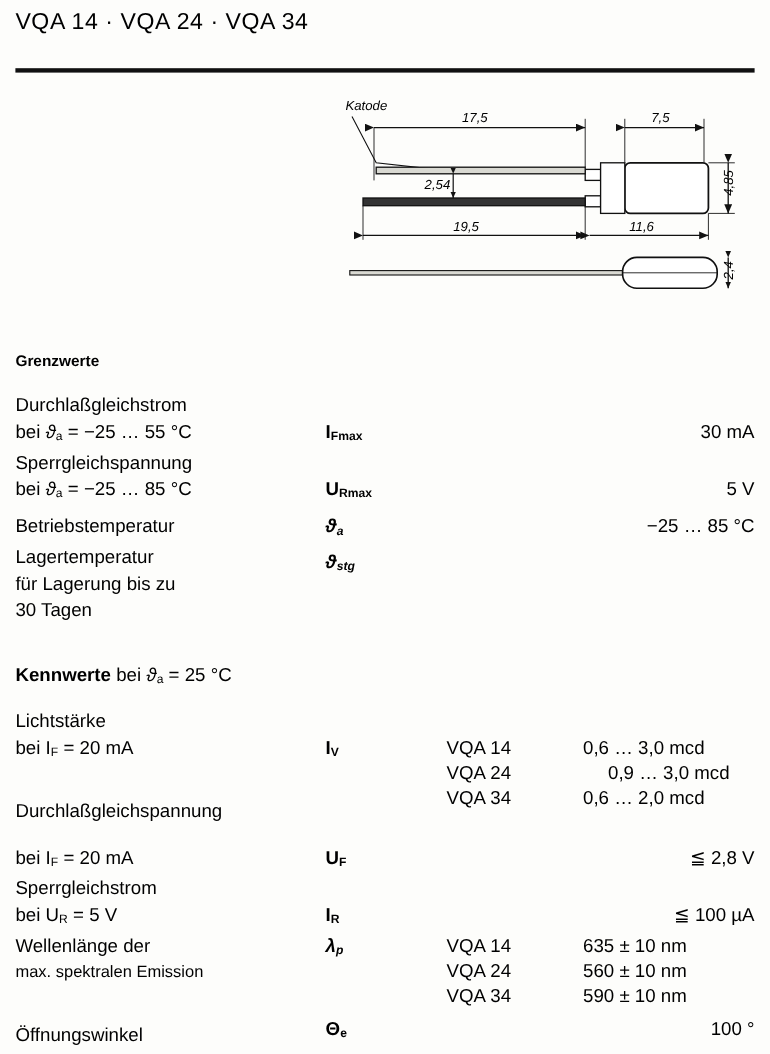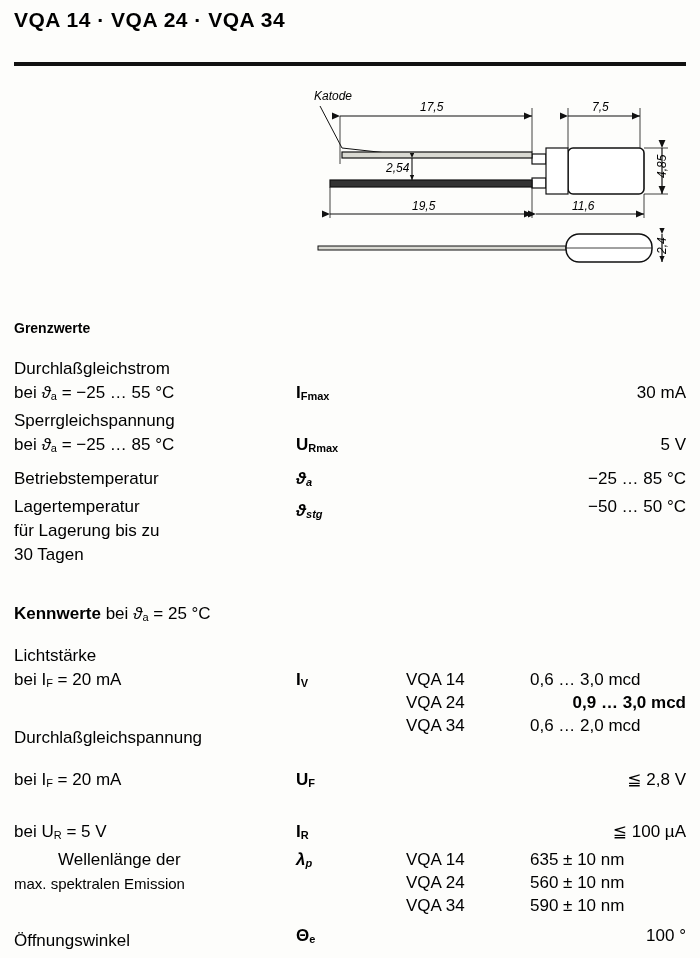"VQA 14 · VQA 24" .title { font-weight: bold -> normal }
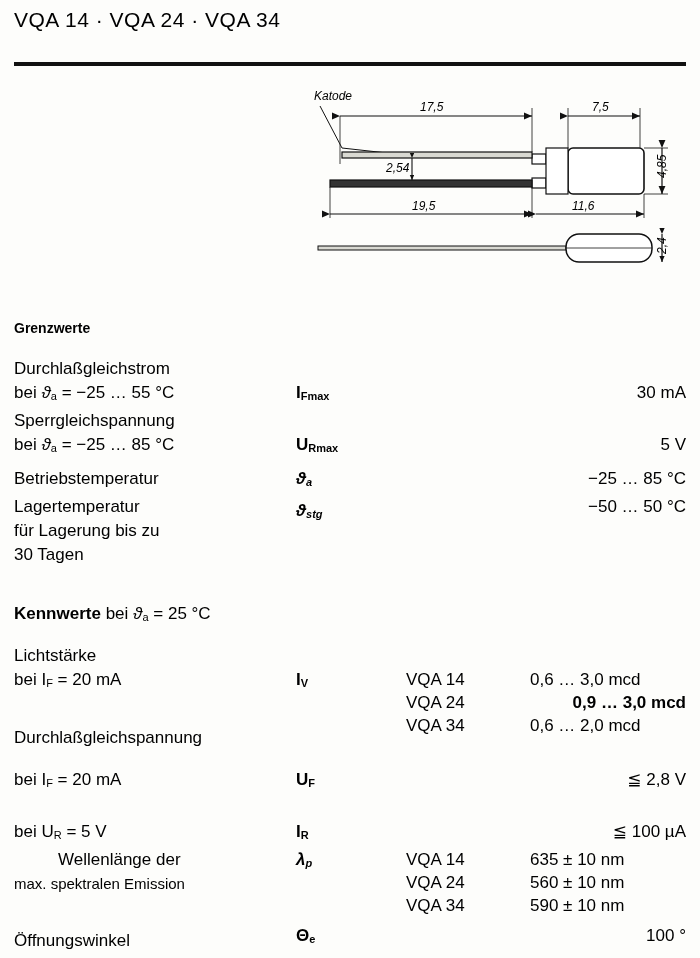"−50 … 50 °C" div.row { html: <div>−50 … 50 °C</div> -> none }
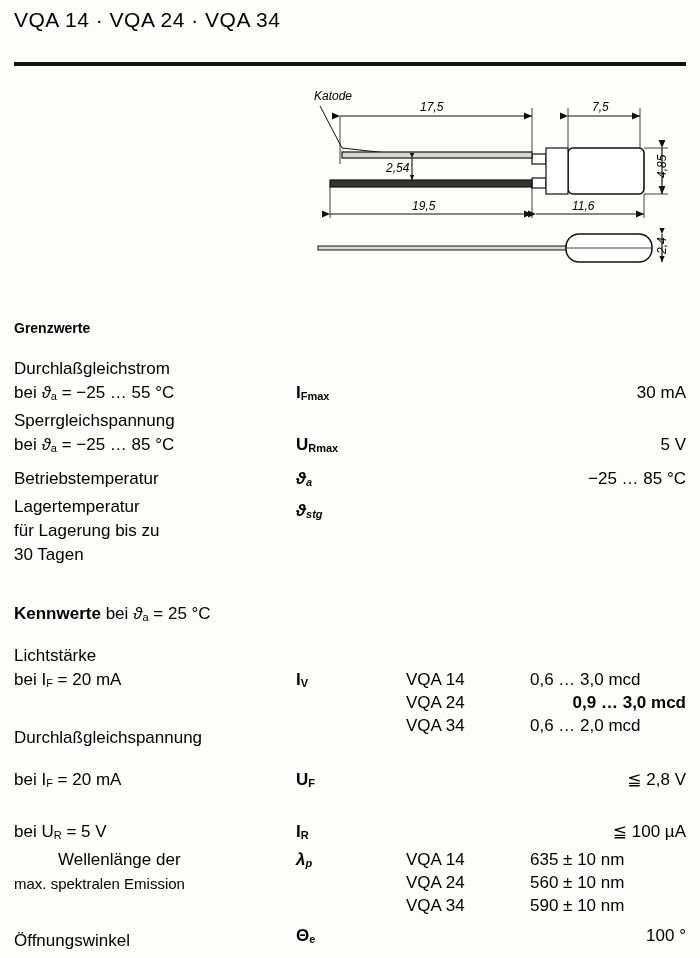"0,9 … 3,0 mcd" div.row { font-weight: bold -> none; text-align: right -> center }
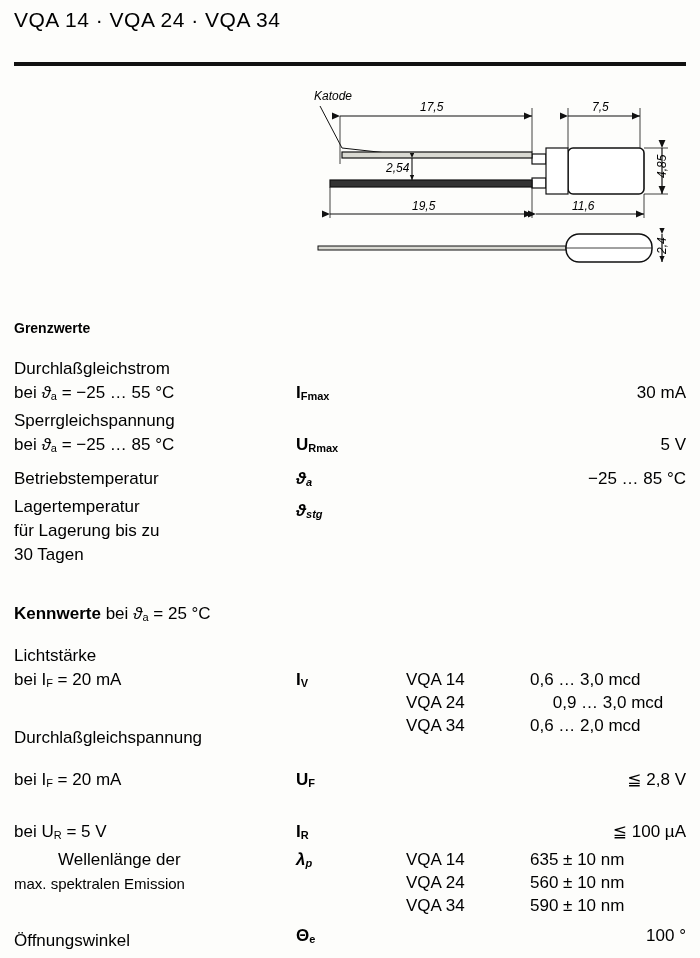"Sperrgleichstrom" div.row { html: none -> <div>Sperrgleichstrom</div> }
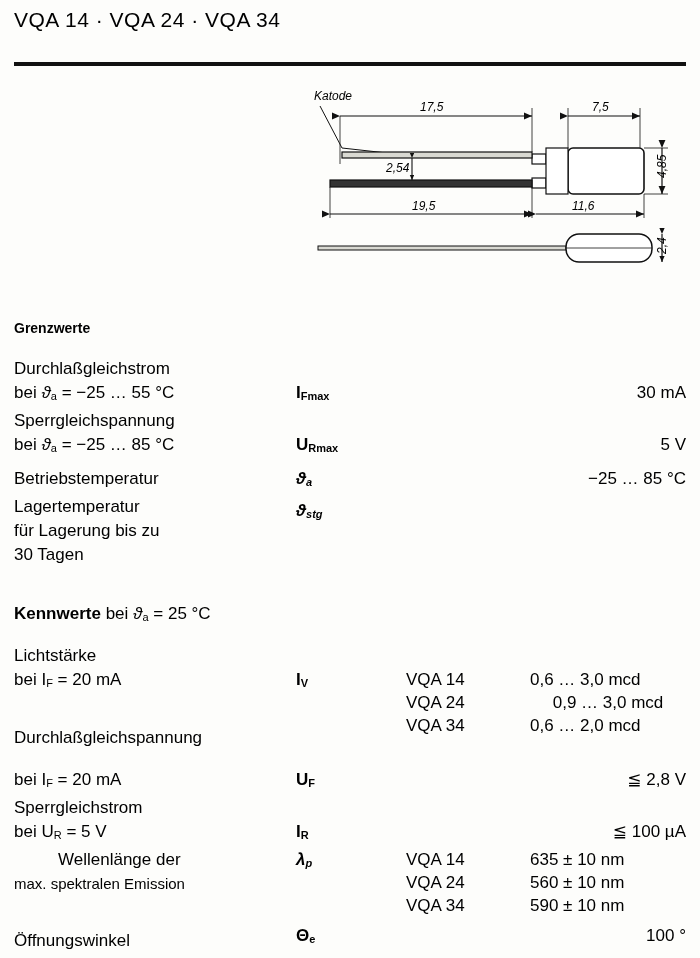"Wellenlänge der" div.row { margin-left: 44px -> none }
